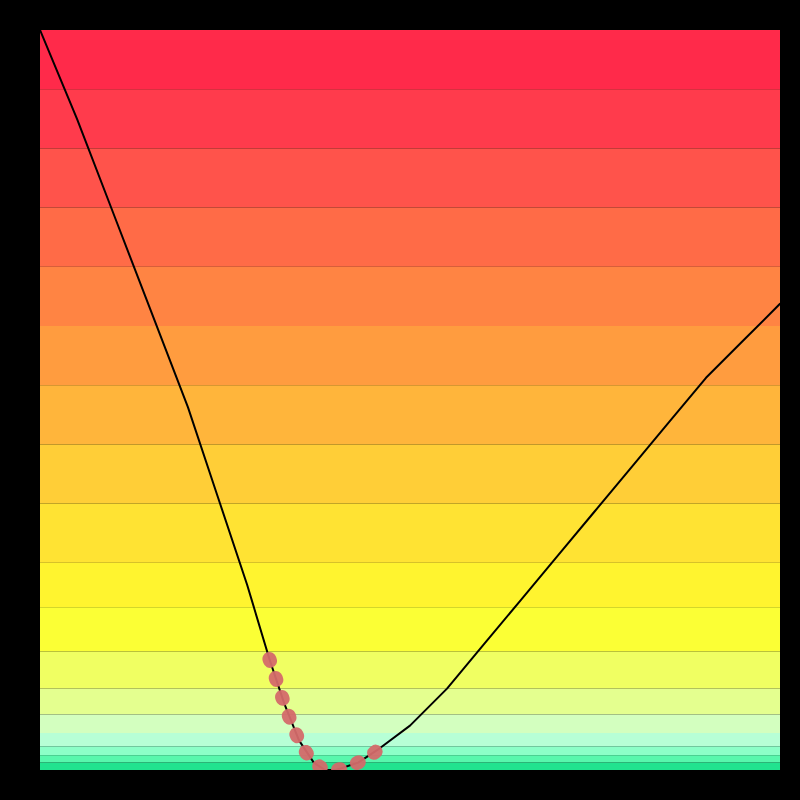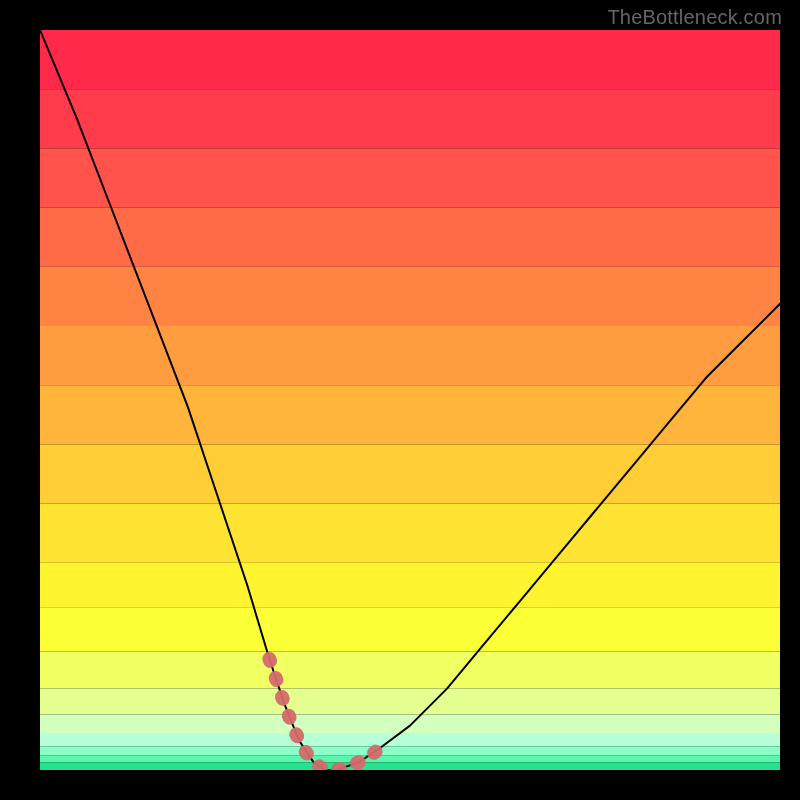"TheBottleneck.com" div.watermark { html: <div>TheBottleneck.com</div> -> none }
